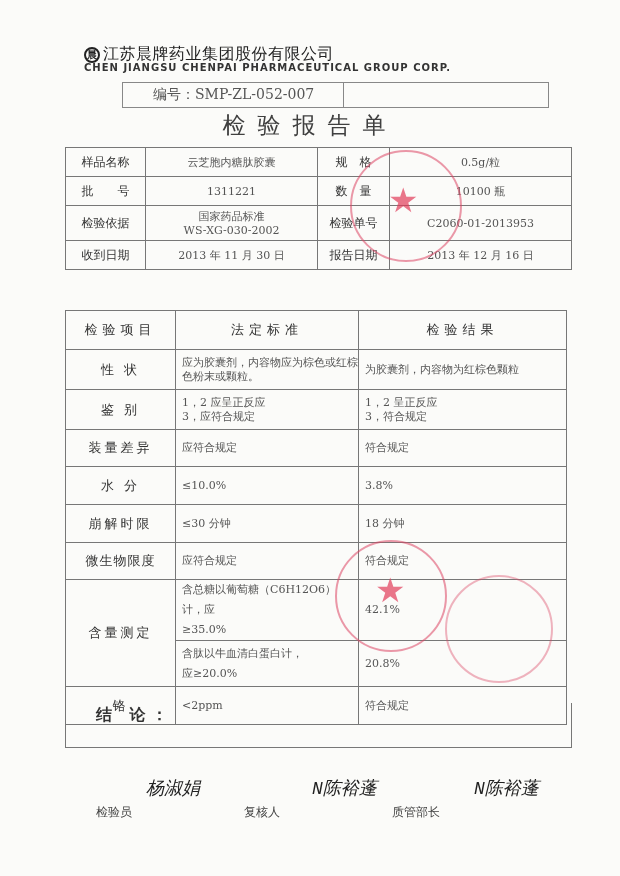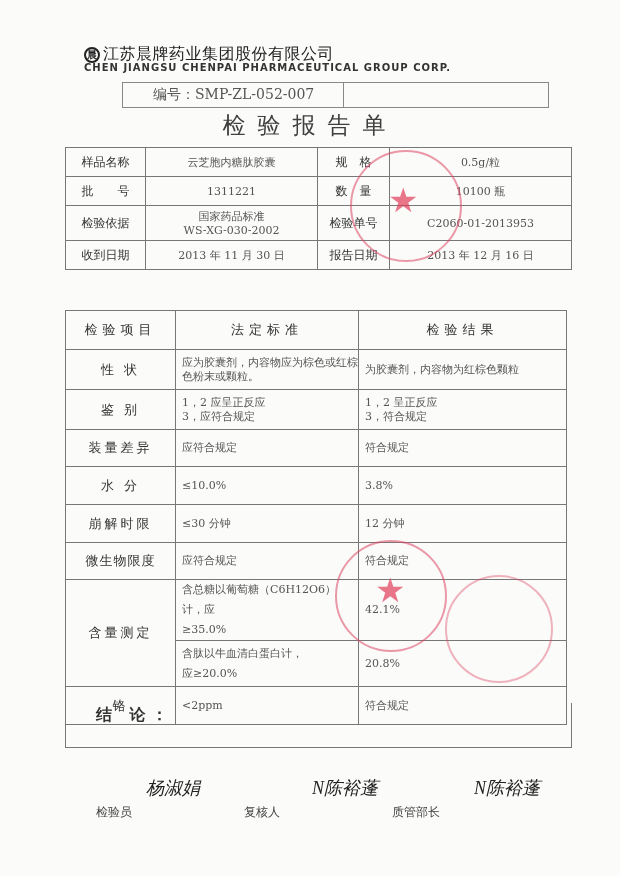"12 分钟" td.out { text: 12 -> 18 }
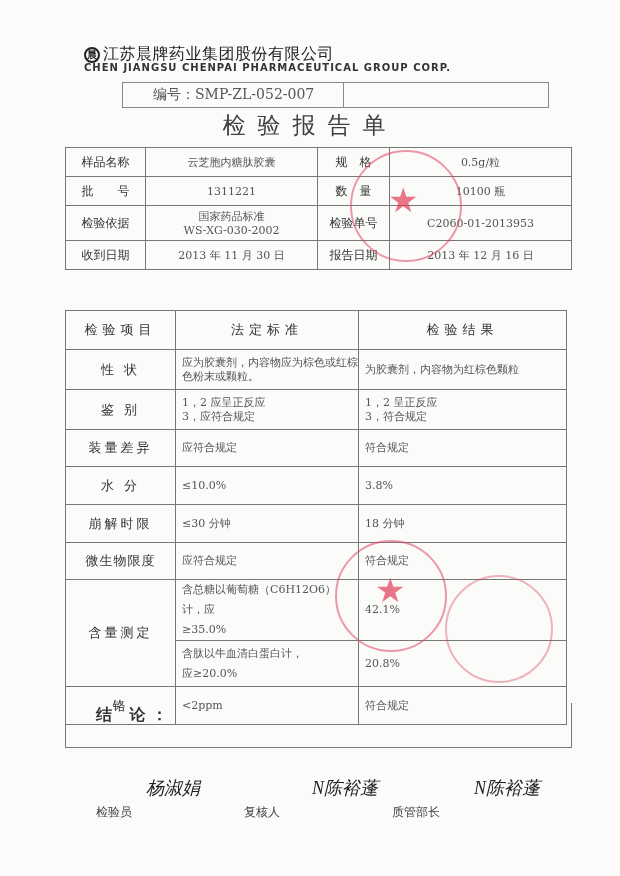"杨淑娟" .sig { font-family: Liberation Serif, serif -> Liberation Mono, monospace }
